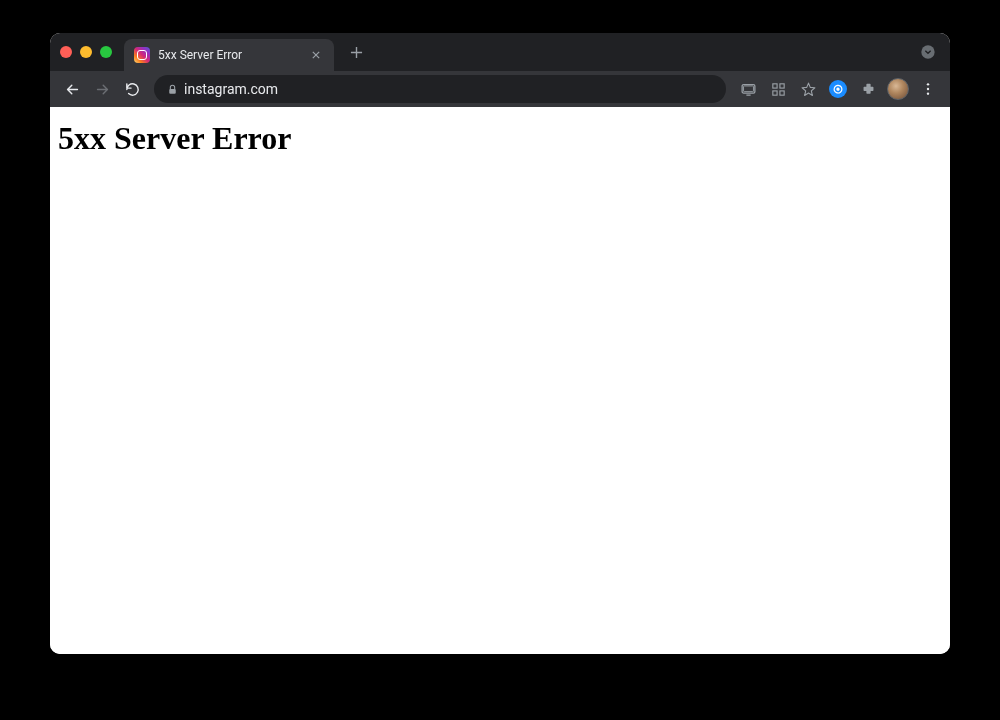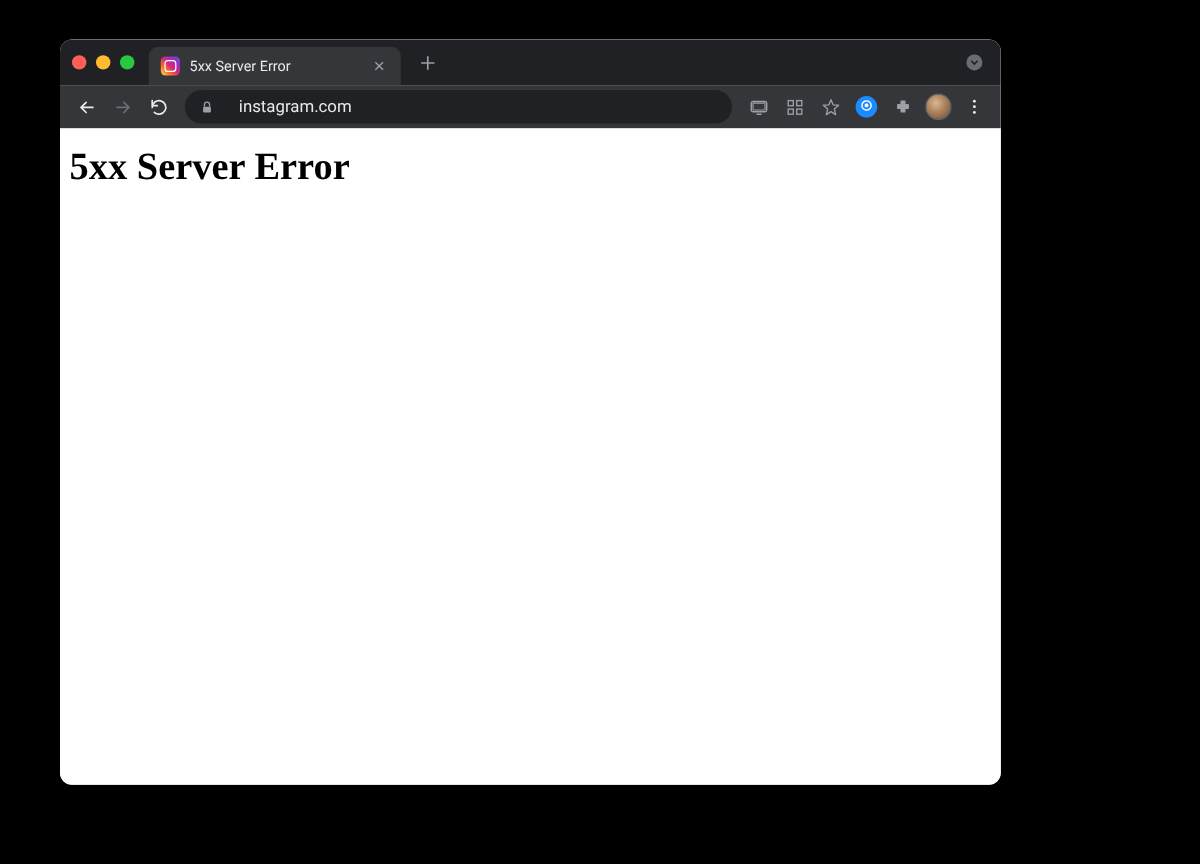"5xx Server Error" .browser-window { width: 784px -> 900px }
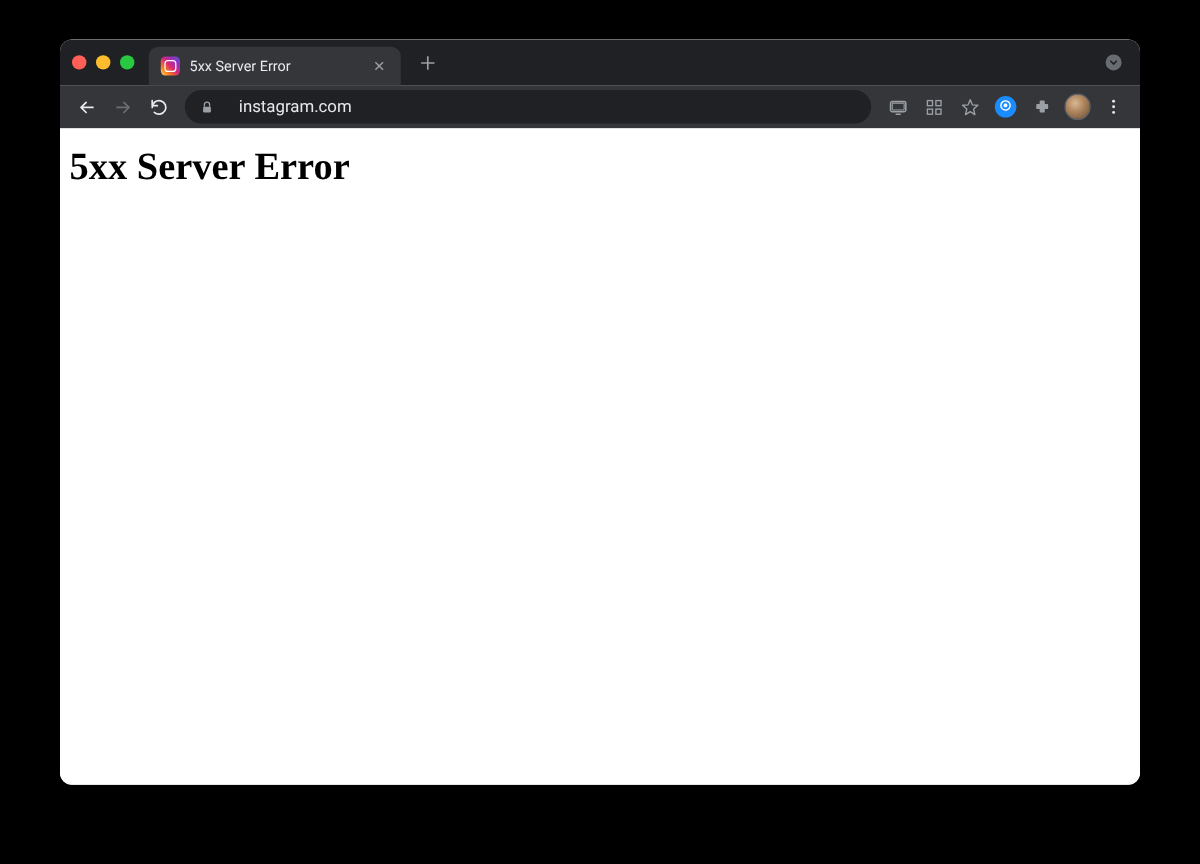"instagram.com" .address-bar { gap: 20px -> 5px }
